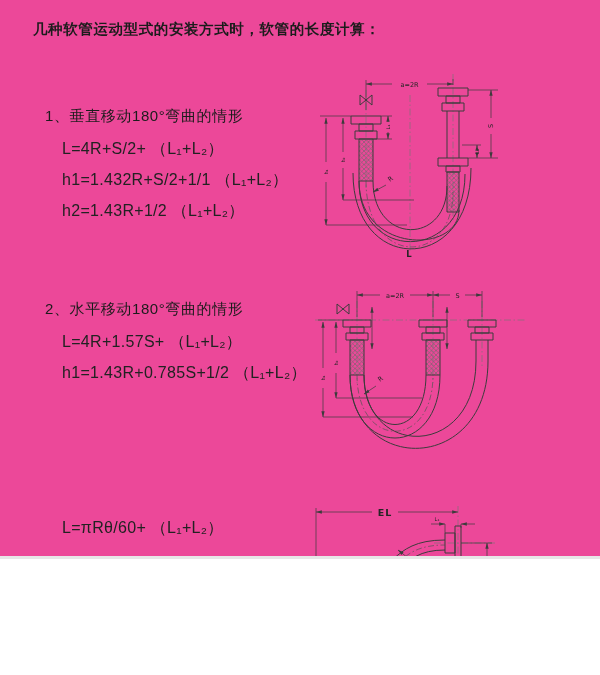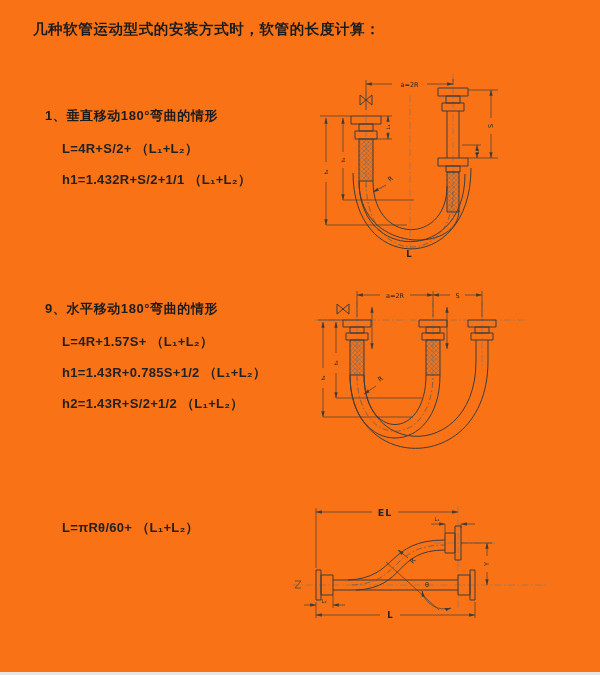"几种软管运动型式的安装方式时，软管的长度计算：" .page { background: #f97316 -> #ec4899; height: 675px -> 559px }
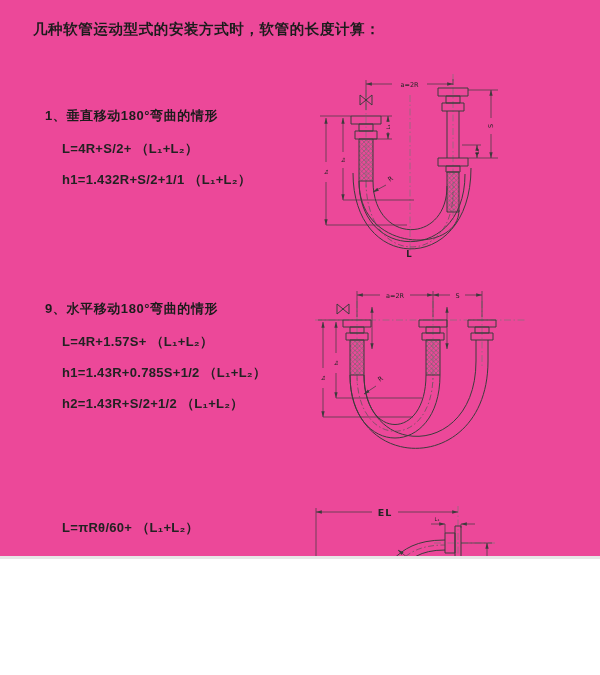"1、垂直移动180°弯曲的情形" .heading { font-size: 13px -> 15px; font-weight: 700 -> 400 }
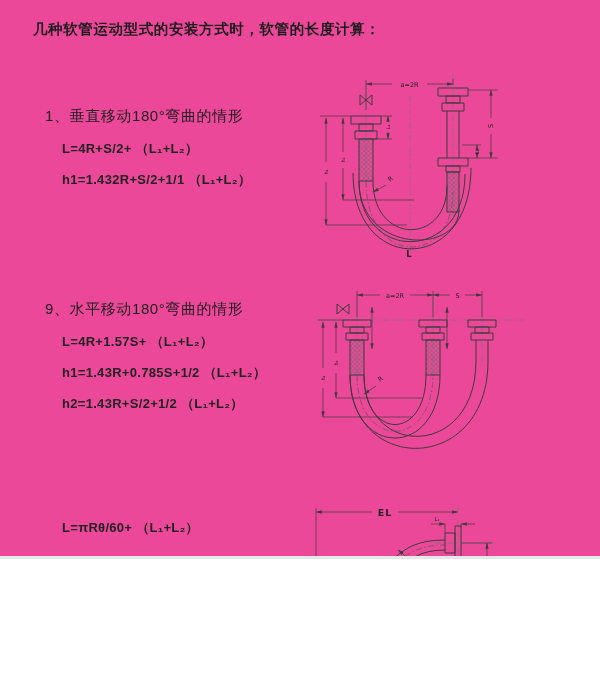"L=4R+S/2+ （L₁+L₂）" .formula { font-size: 13px -> 16px; font-weight: 700 -> 400 }
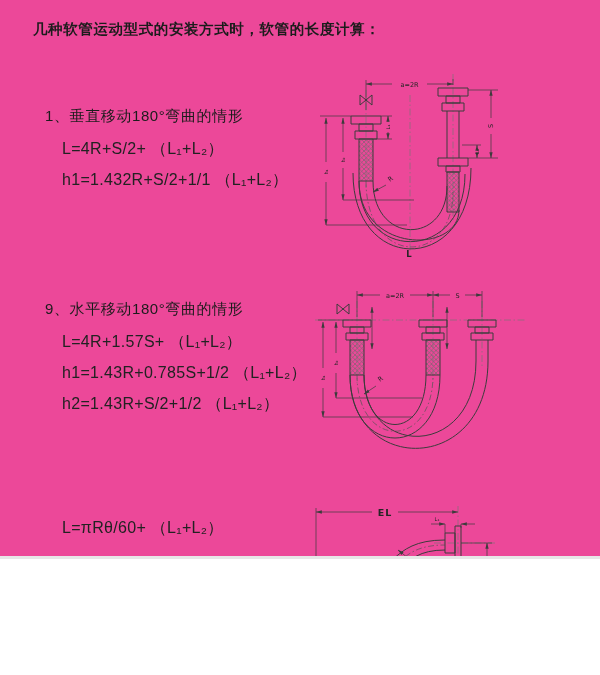"h2=1.43R+1/2 （L₁+L₂）" div.formula { html: none -> <div>h2=1.43R+1/2 （L₁+L₂）</div> }
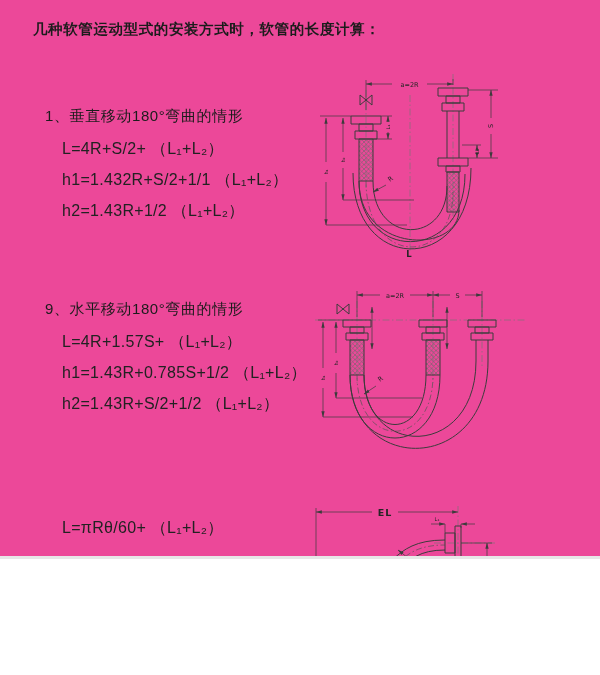"9、水平移动180°弯曲的情形" div.heading { text: 9 -> 2 }
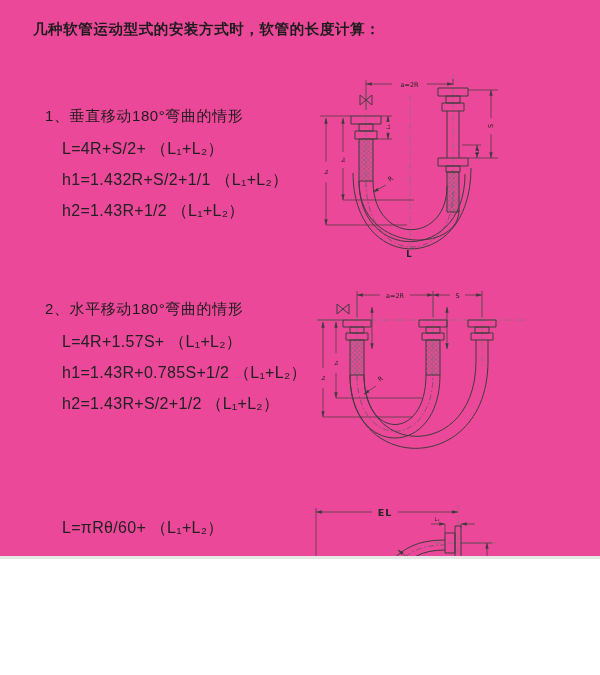"h2=1.43R+S/2+1/2 （L₁+L₂）" div.formula { html: <div>h2=1.43R+S/2+1/2 （L₁+L₂）</div> -> none }
